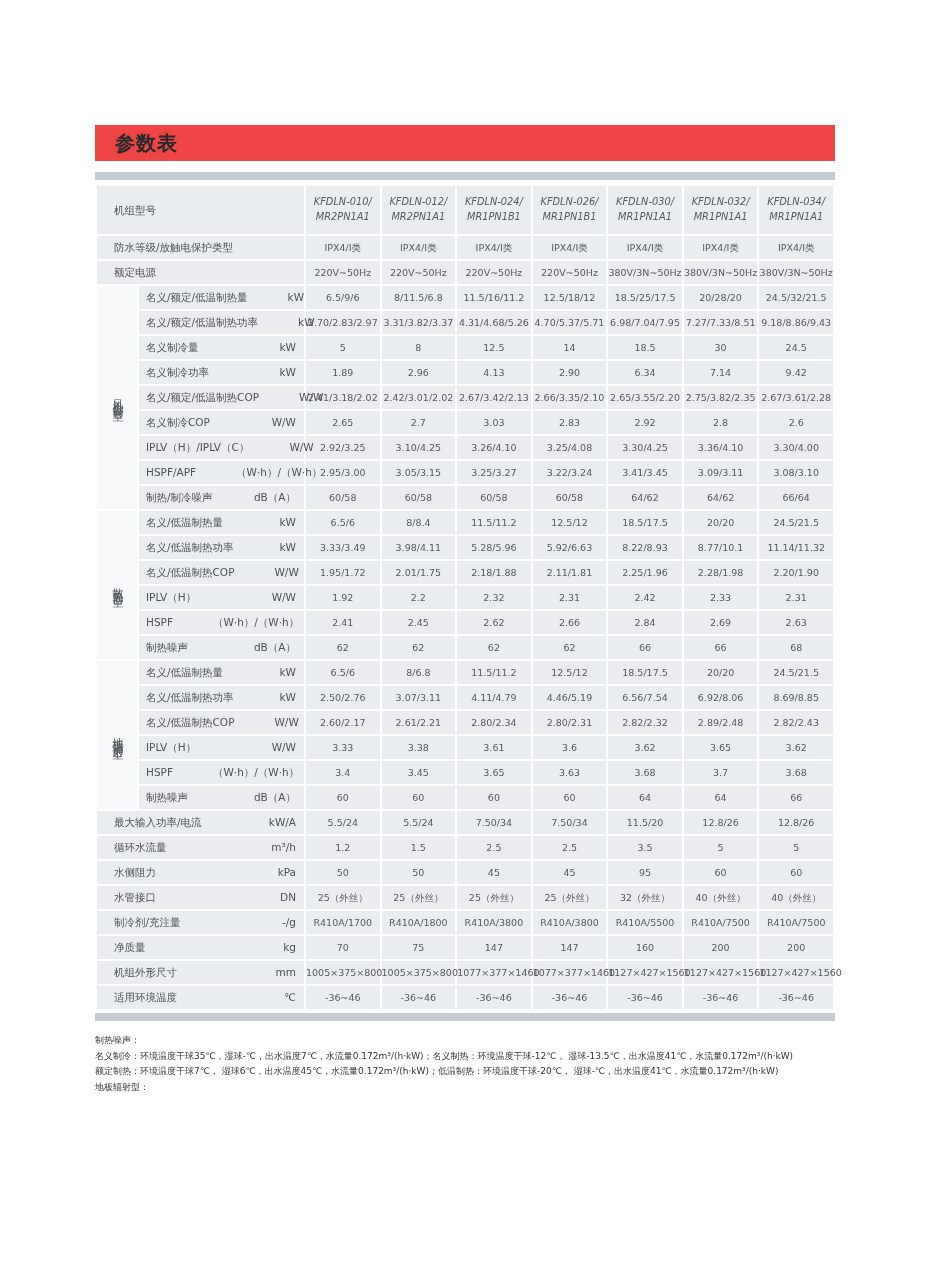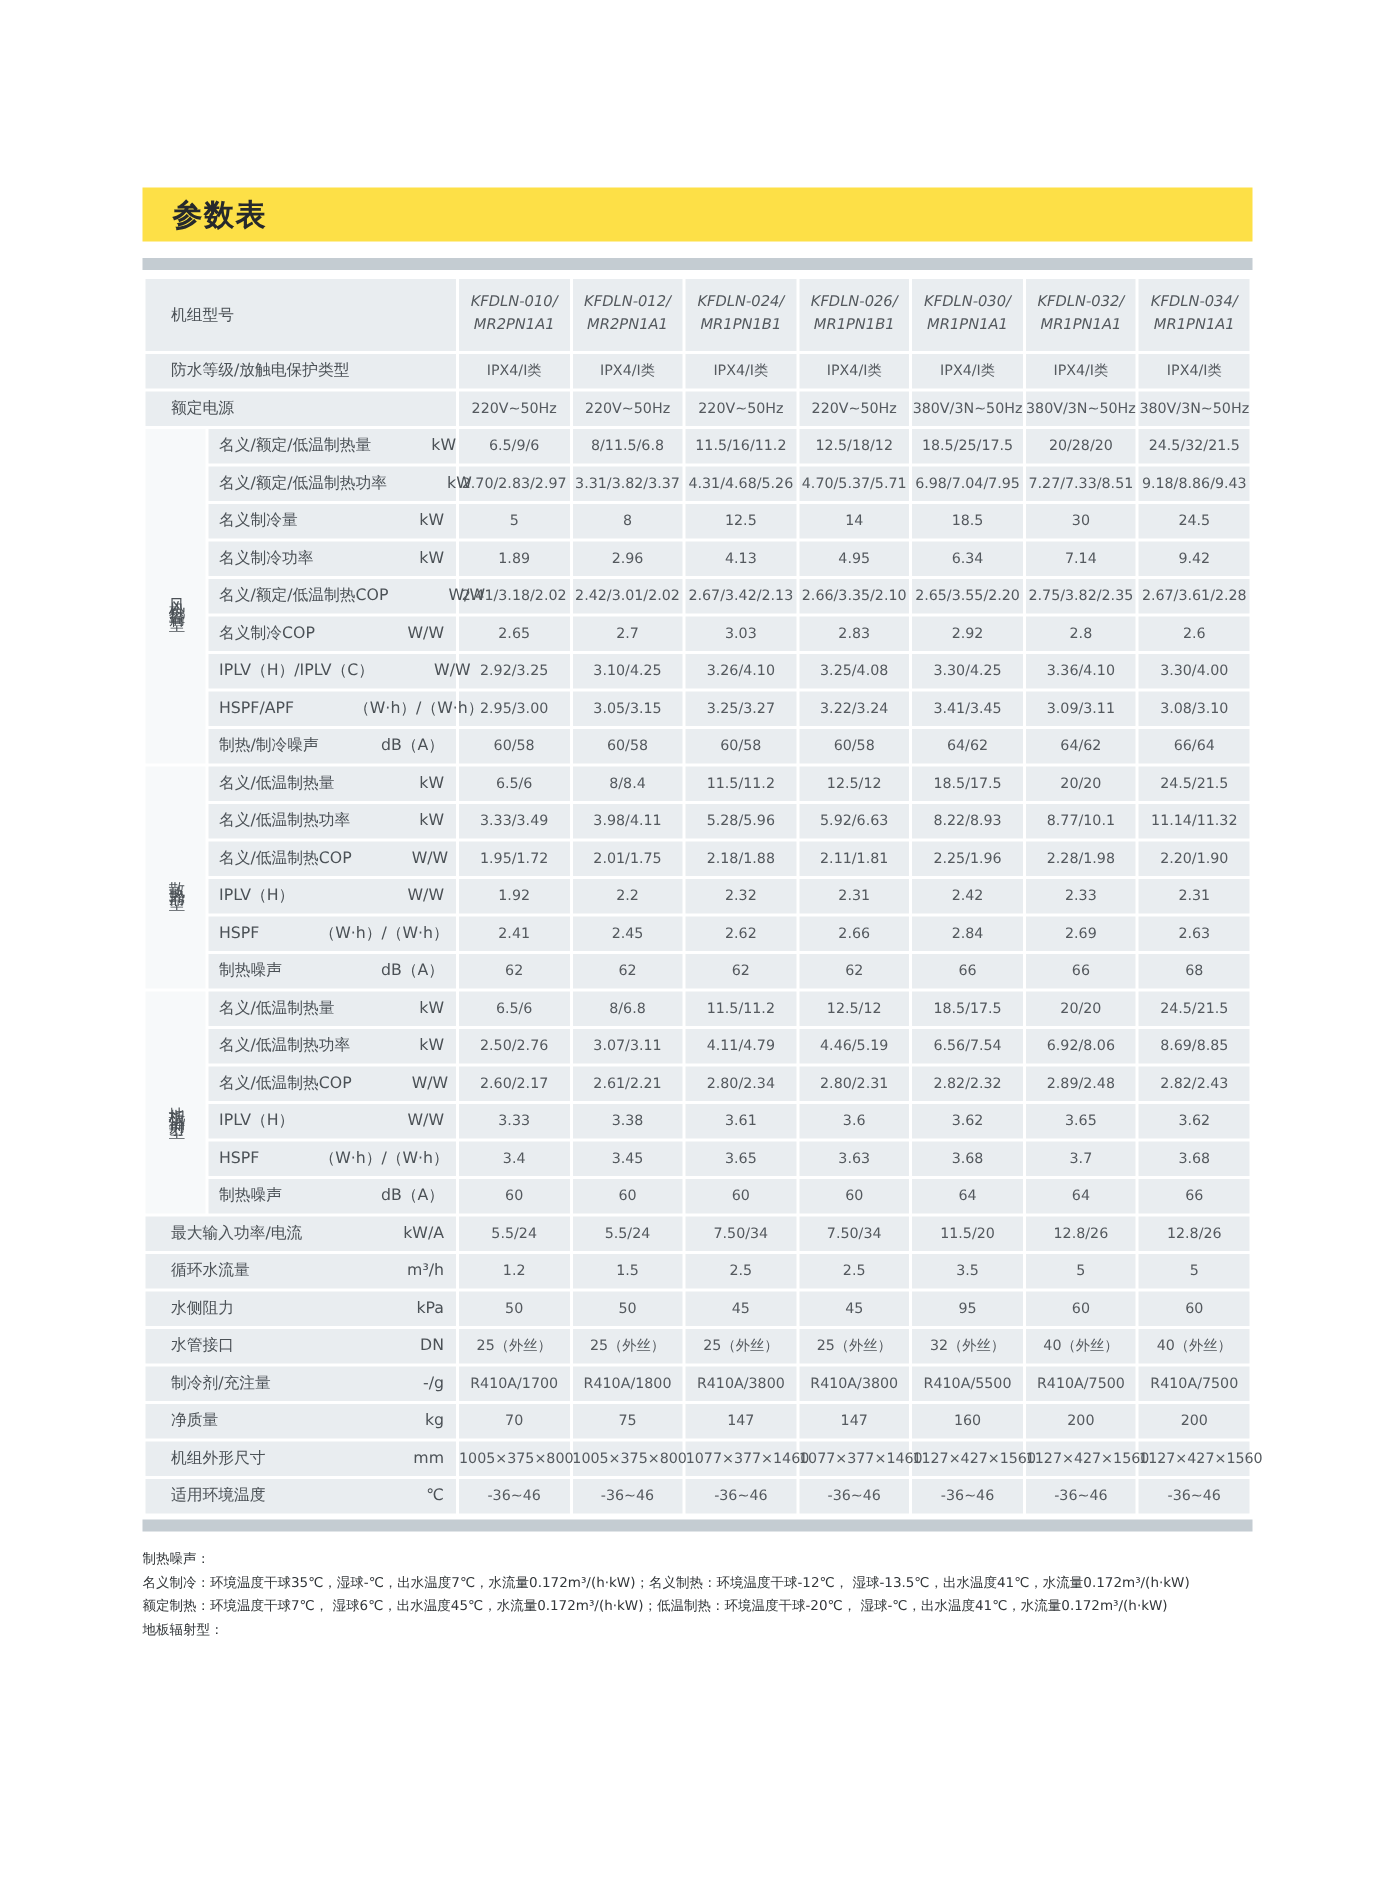"参数表" .title-band { background: #fde047 -> #ef4444 }
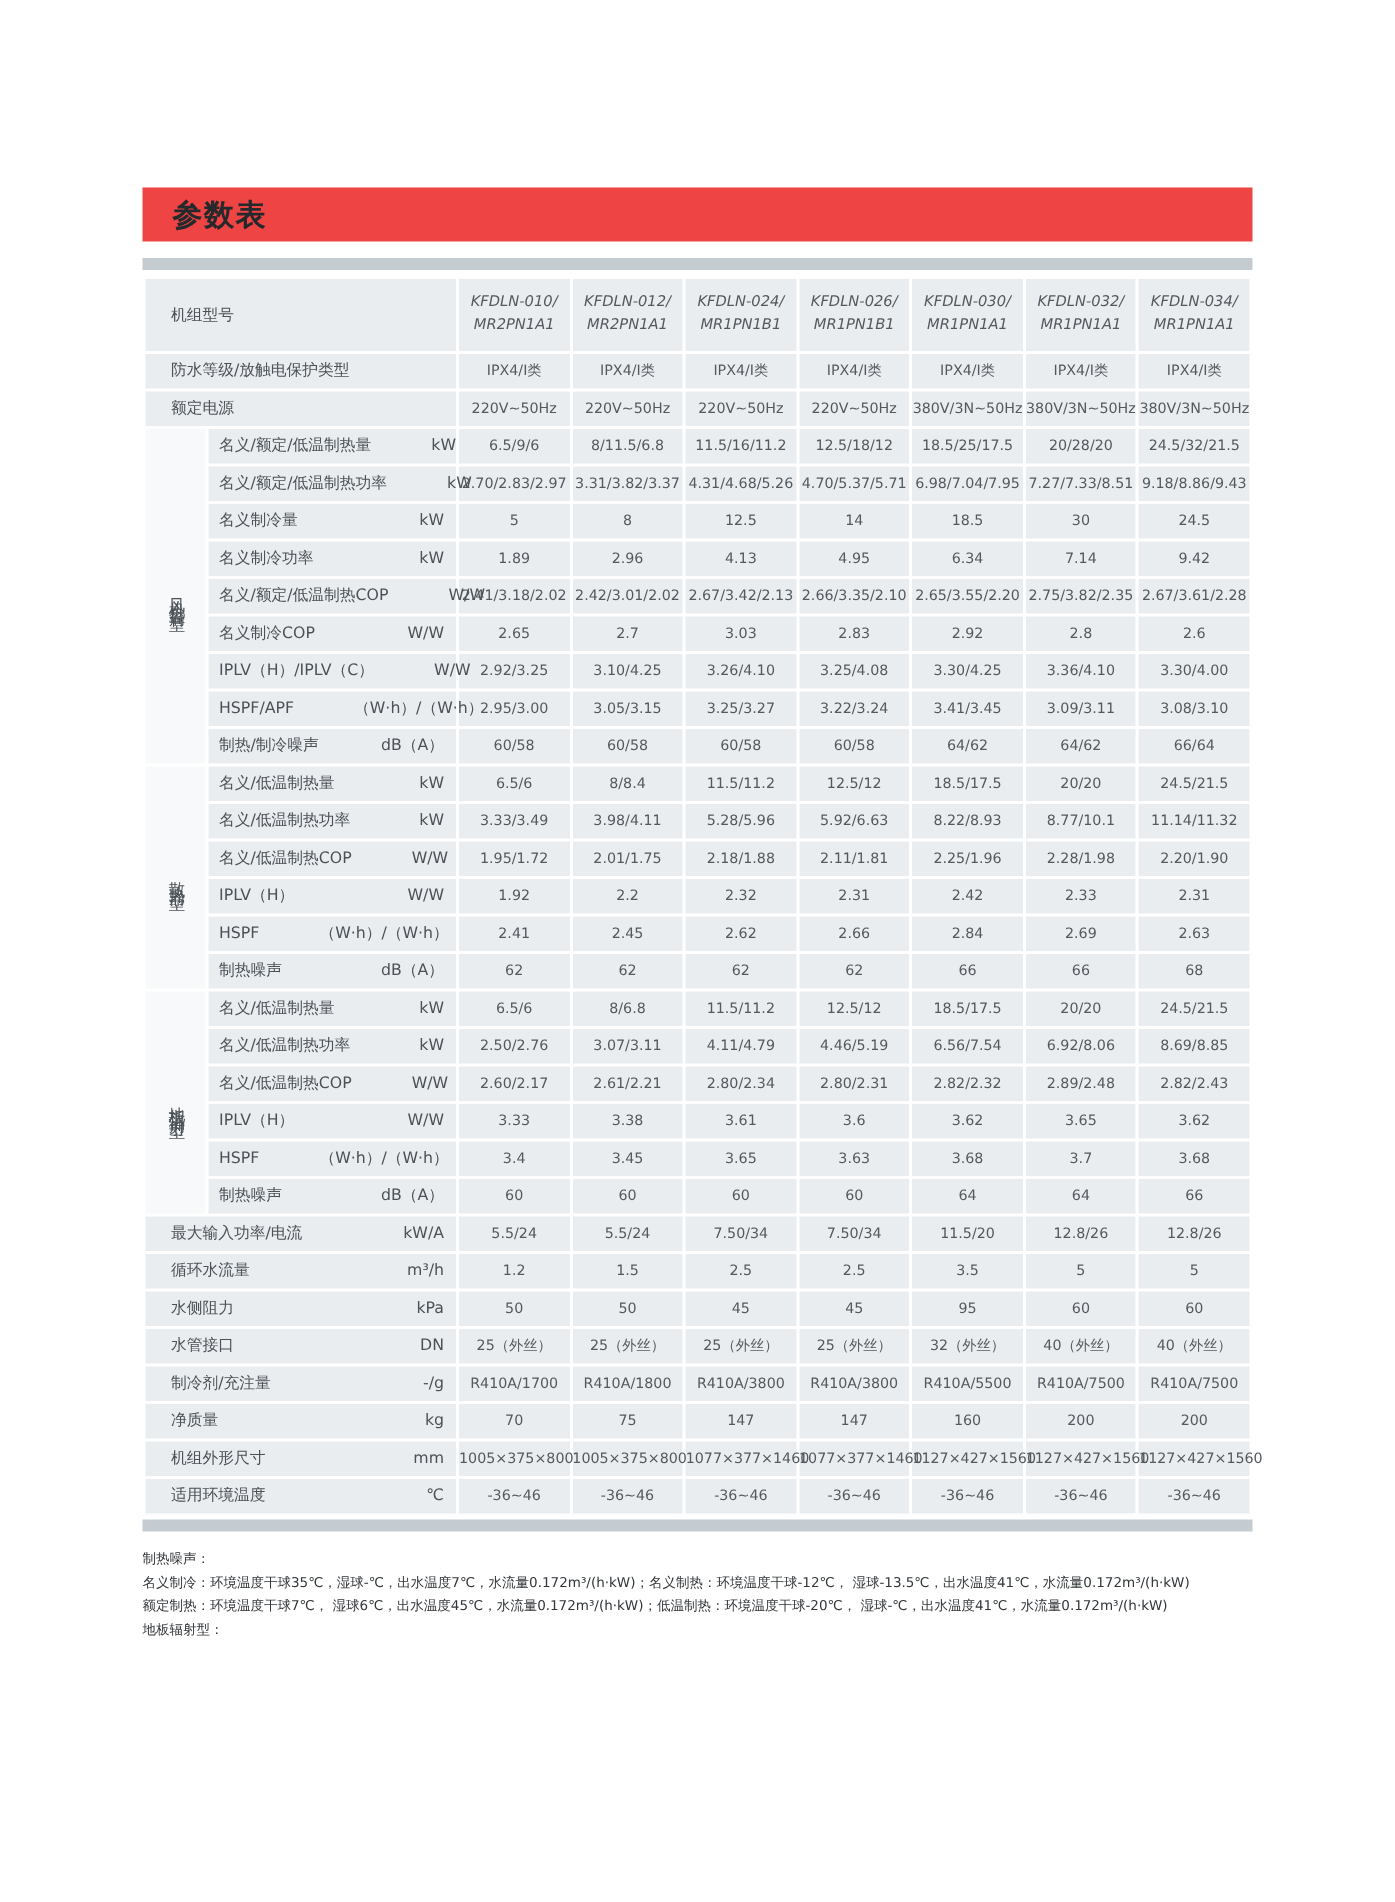"4.95" td.value-cell { text: 4.95 -> 2.90 }
